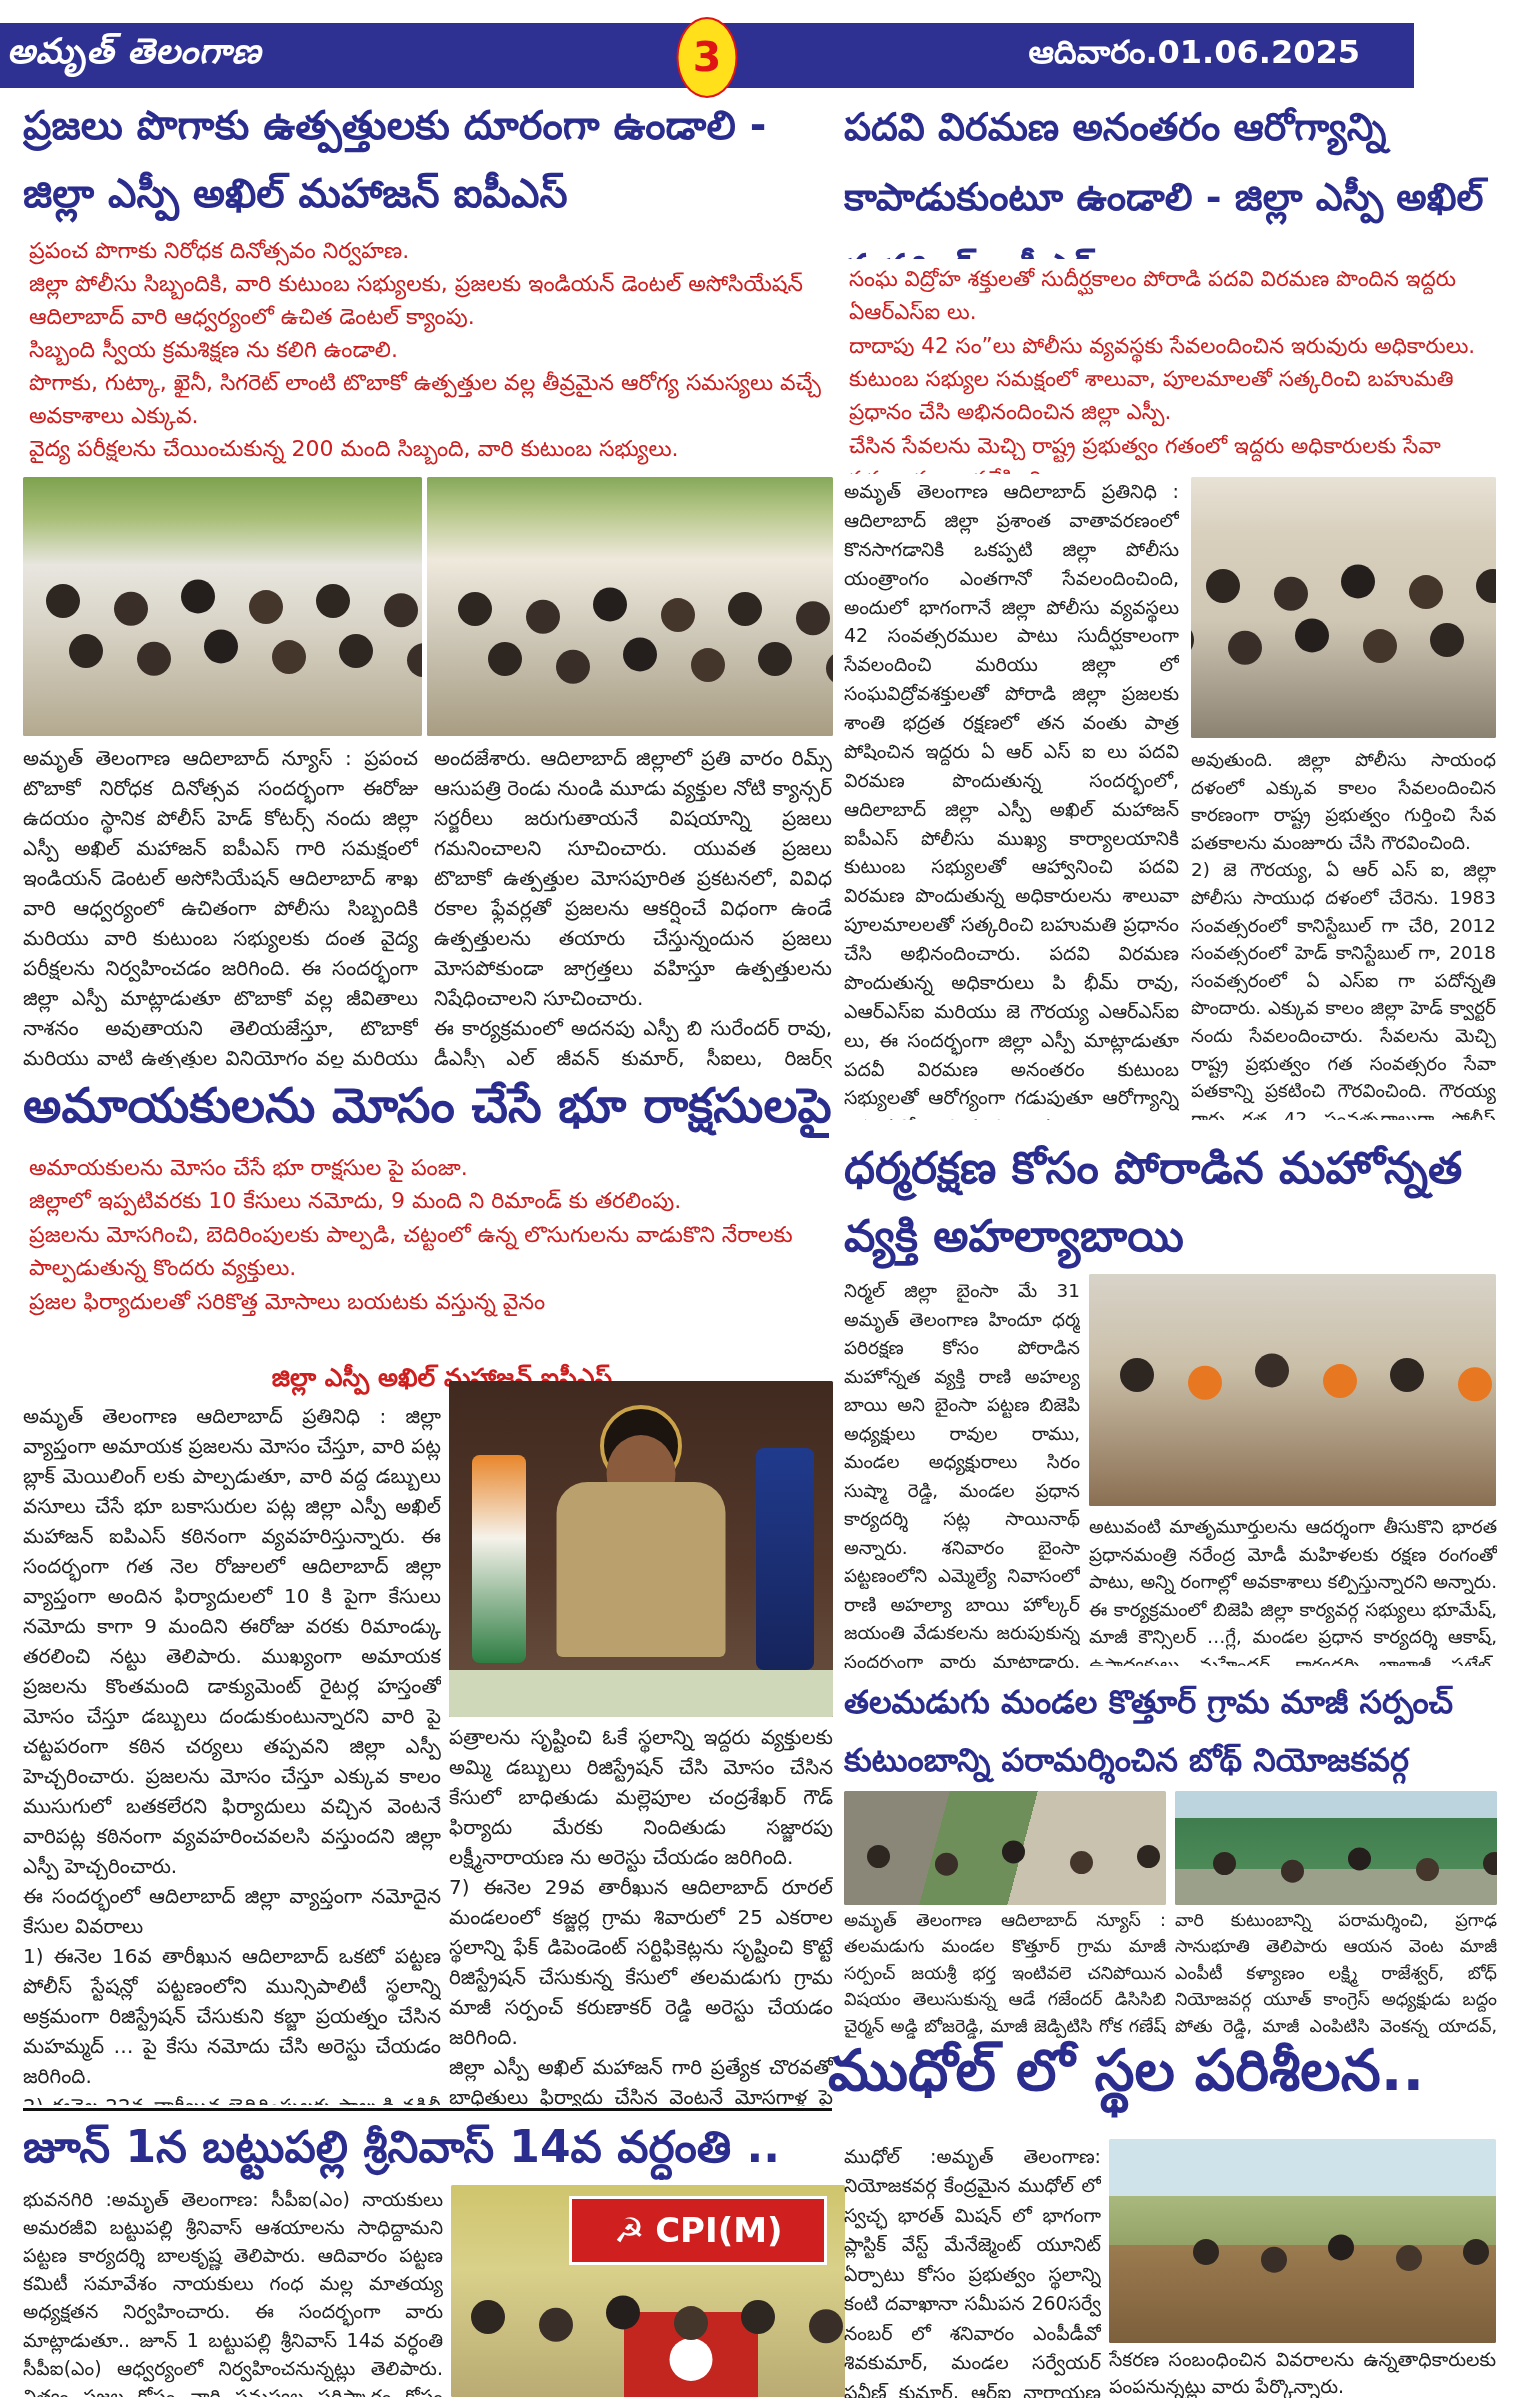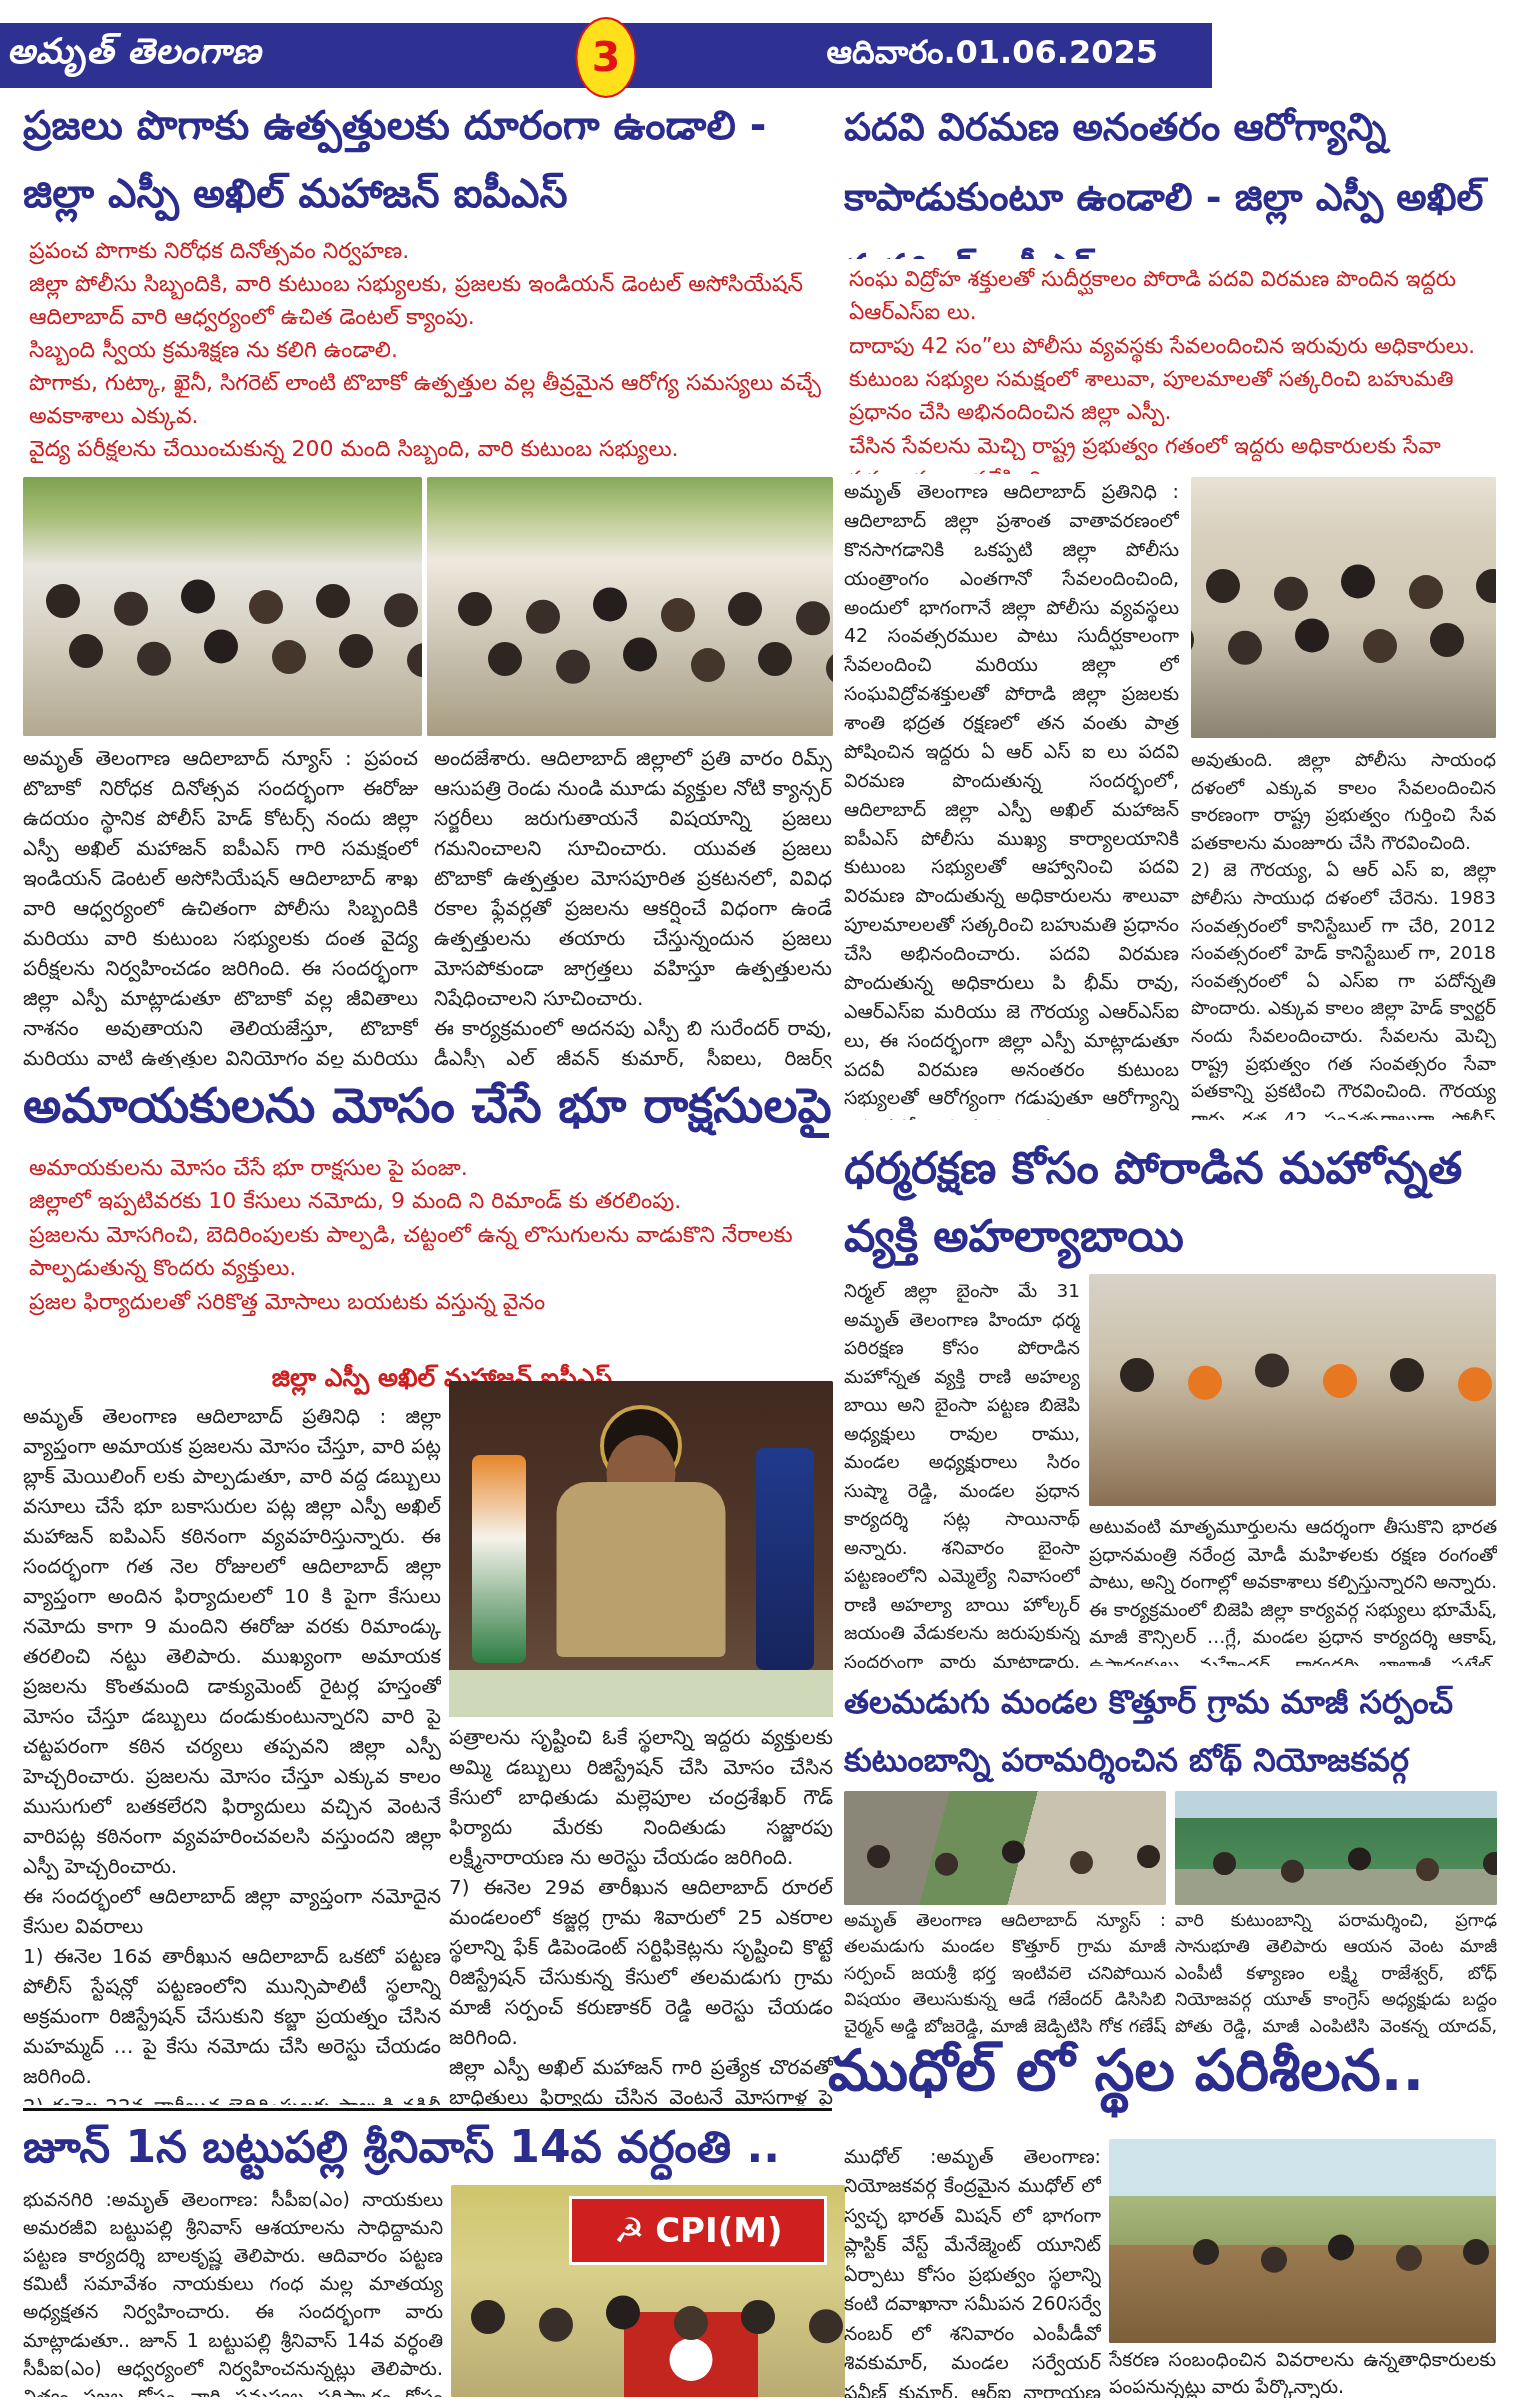"అమృత్ తెలంగాణ" div.abs { width: 1212px -> 1414px }
